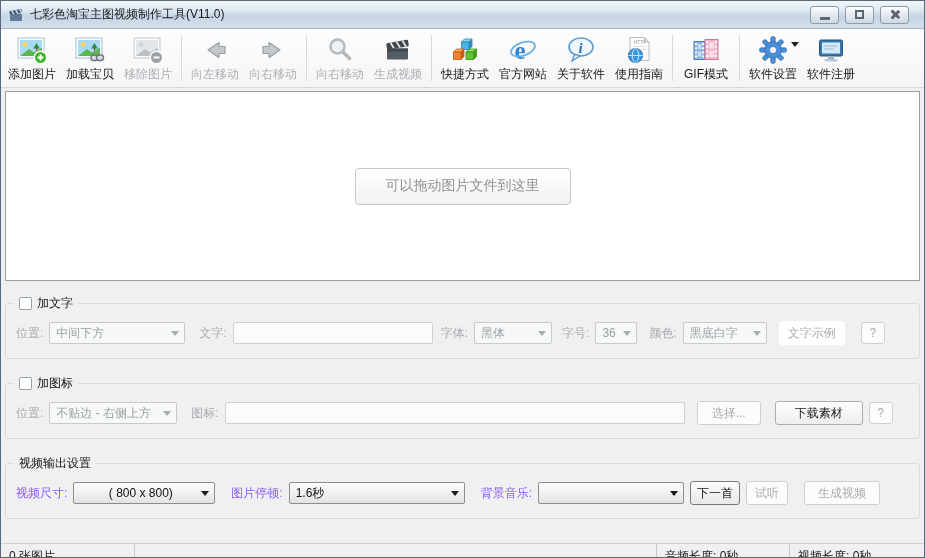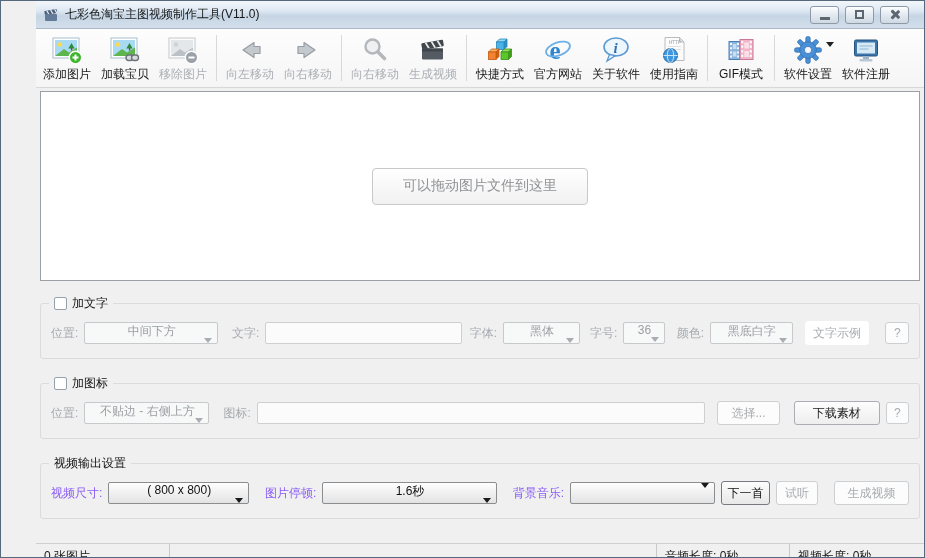"七彩色淘宝主图视频制作工具(V11.0)" .window { padding-left: 35px -> none }
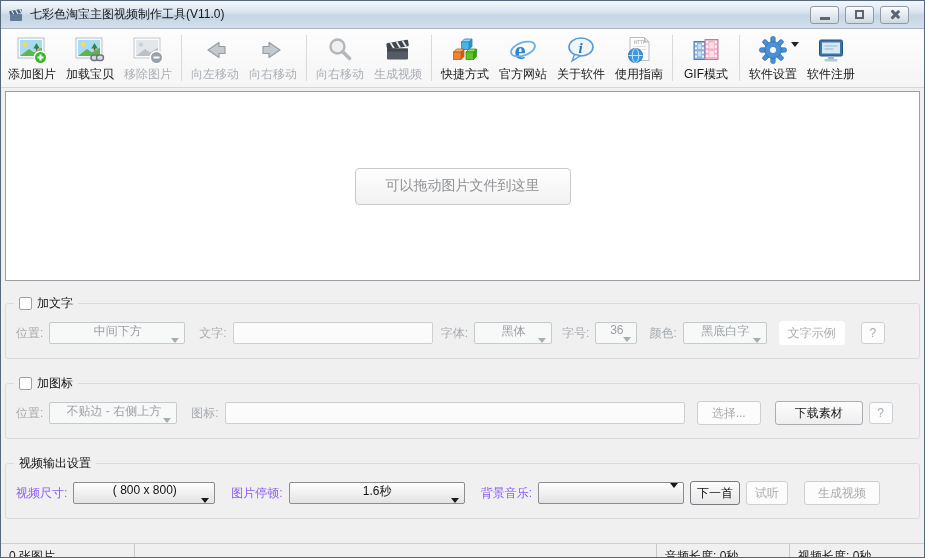"中间下方" .ml6 { flex-direction: column -> none }
